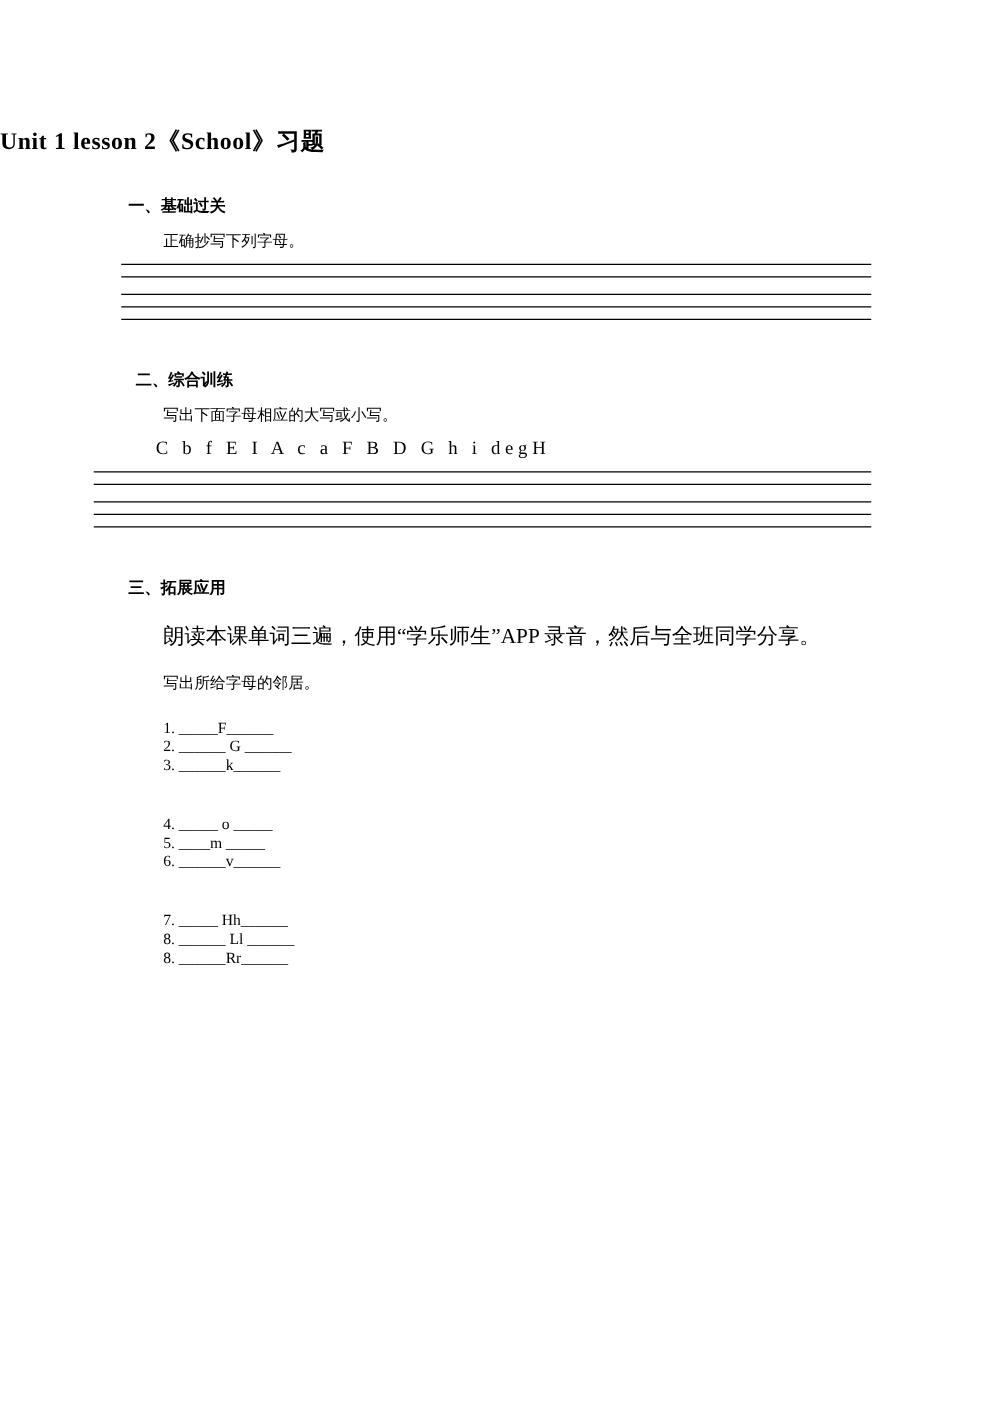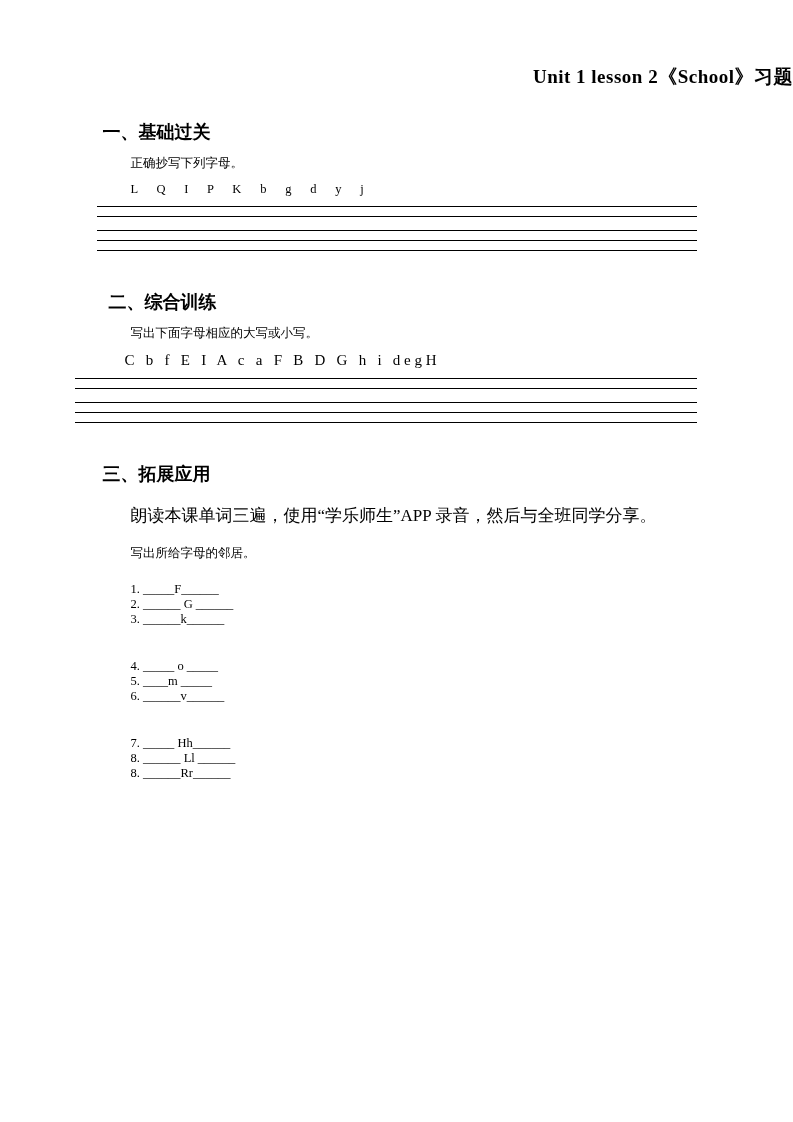"Unit 1 lesson 2《School》习题" .title { padding-top: 64px -> 100px; text-align: right -> left }
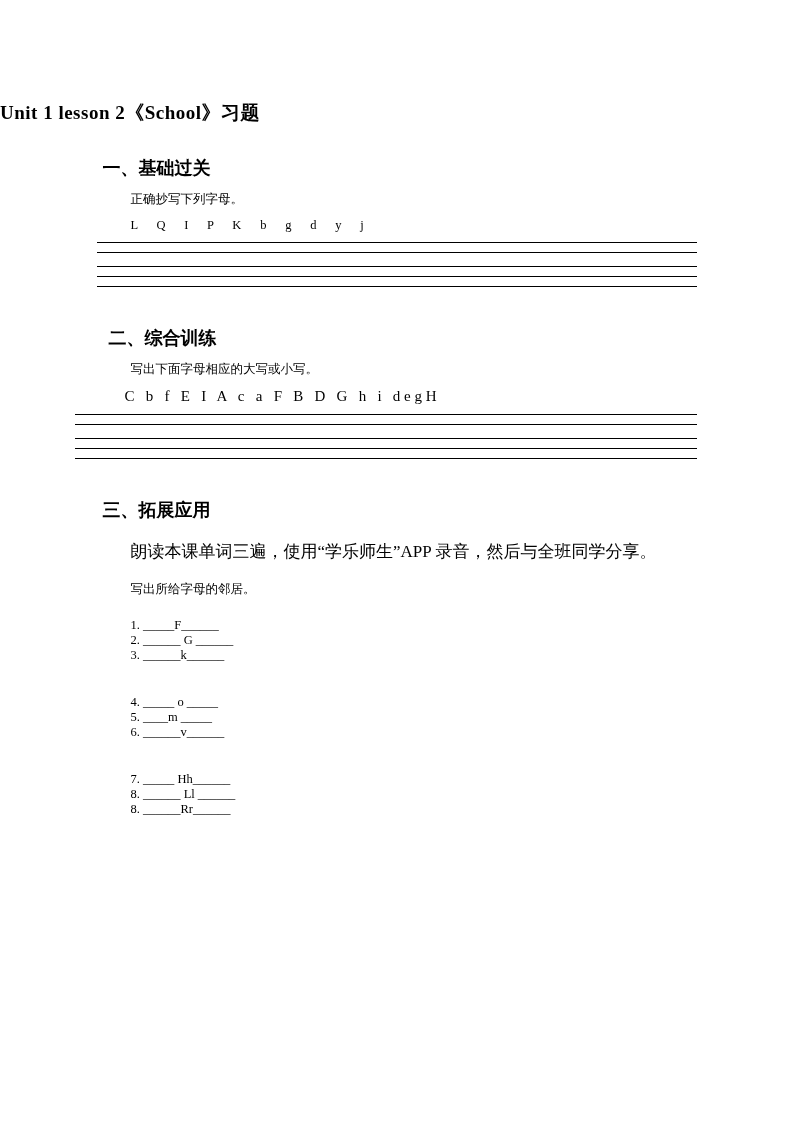"一、基础过关" .section-head { font-size: 18px -> 13px }
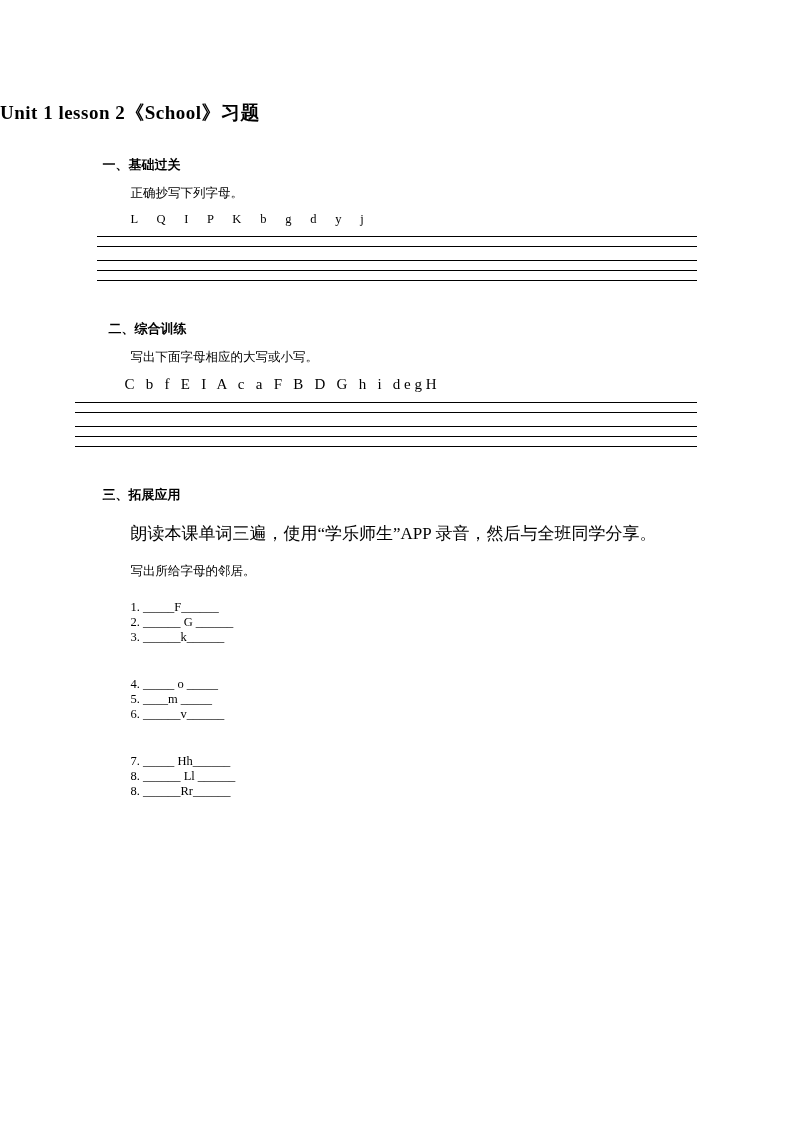"L Q I P K" div.letter-row { html: <div>L Q I P K b g d y j</div> -> none }
